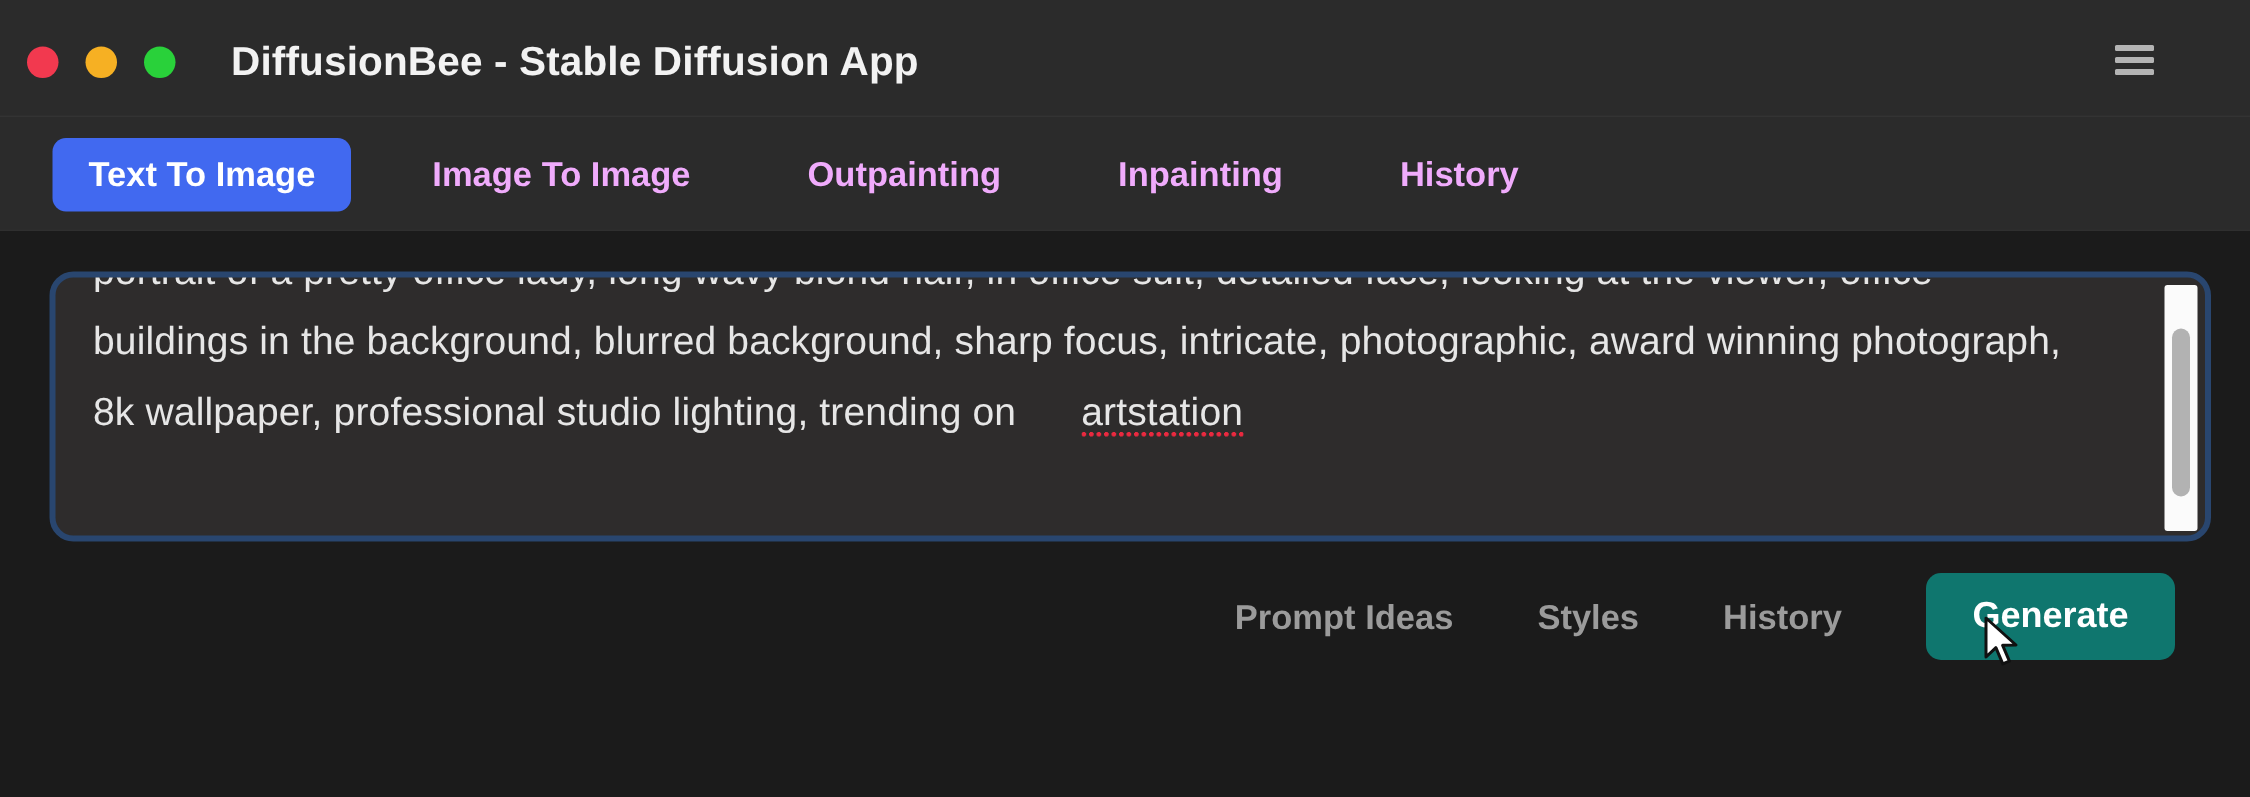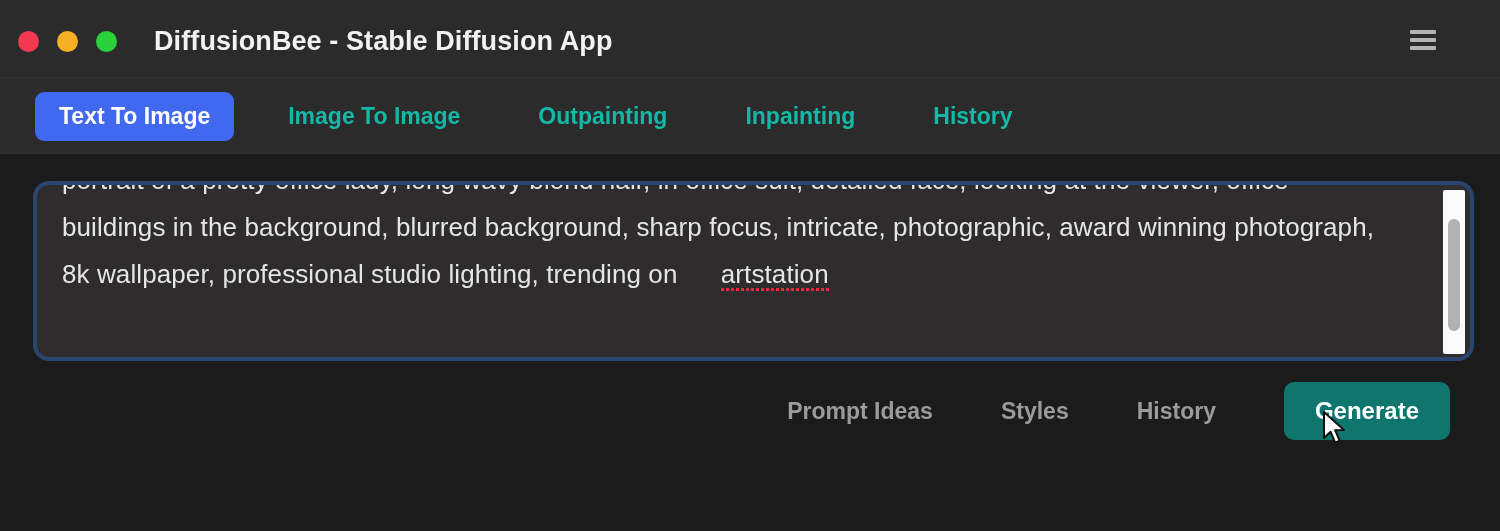"Image To Image" .tab { color: #14b8a6 -> #f0abfc }
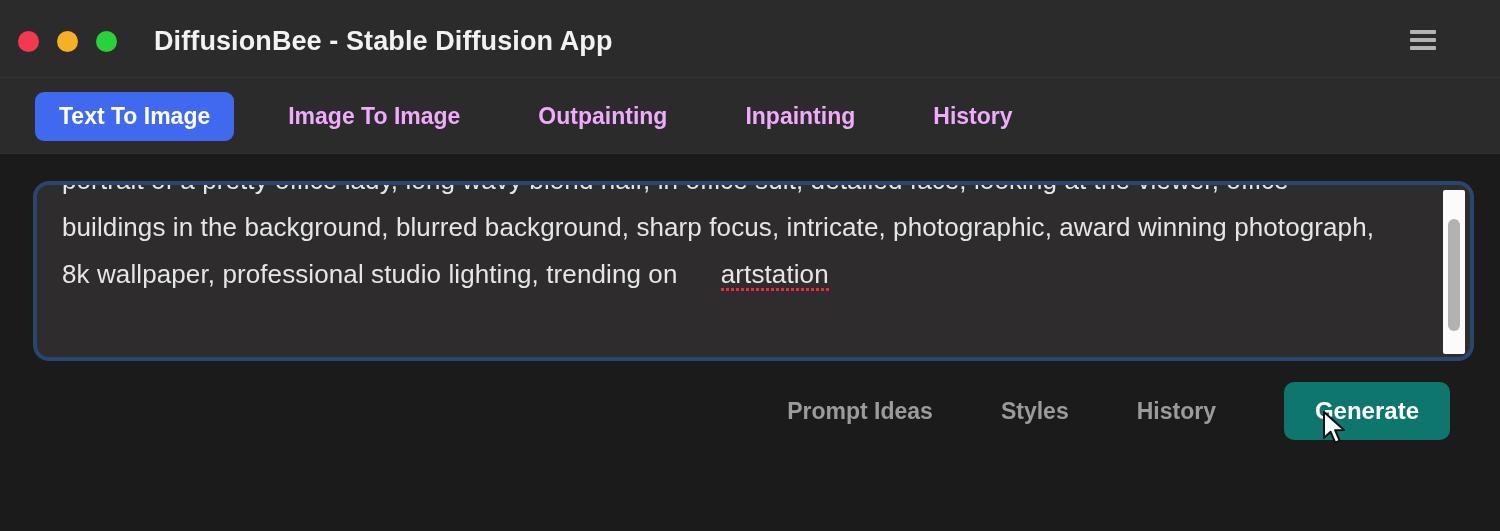"Prompt Ideas" .actions { gap: 12px -> 0 }
